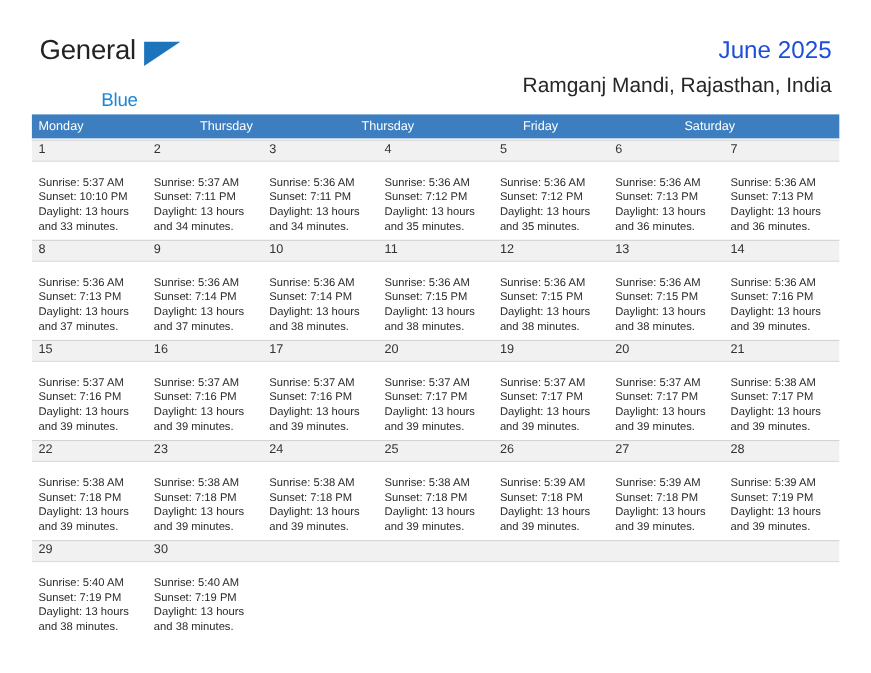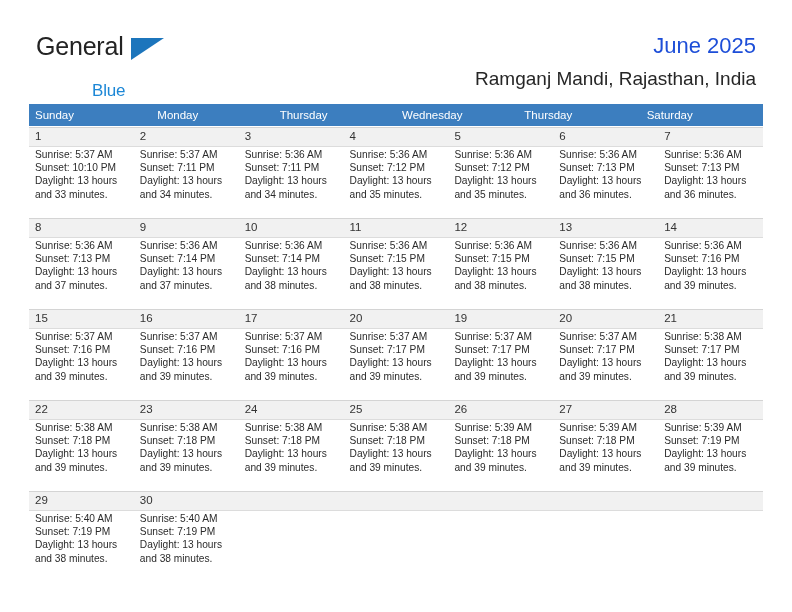"Sunday" div.weekday { html: <div>Sunday</div> -> none }
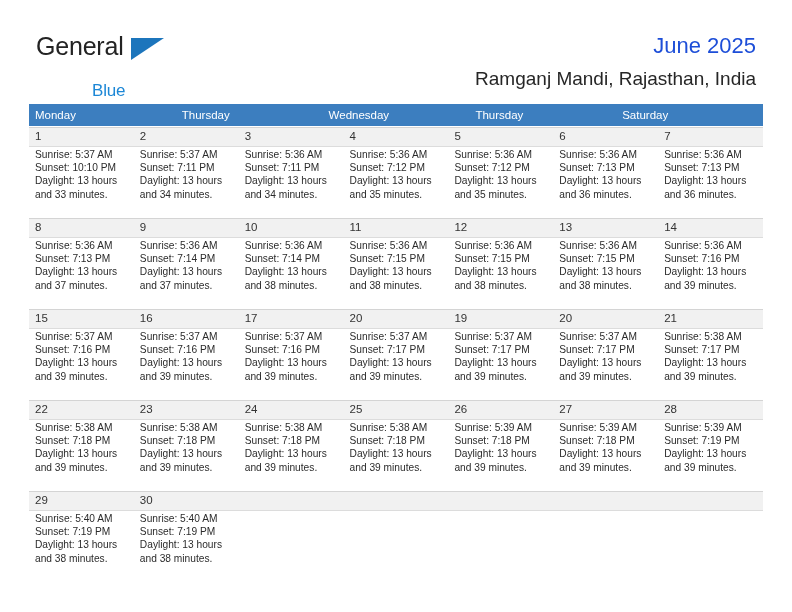"Wednesday" div.weekday { html: <div>Wednesday</div> -> none }
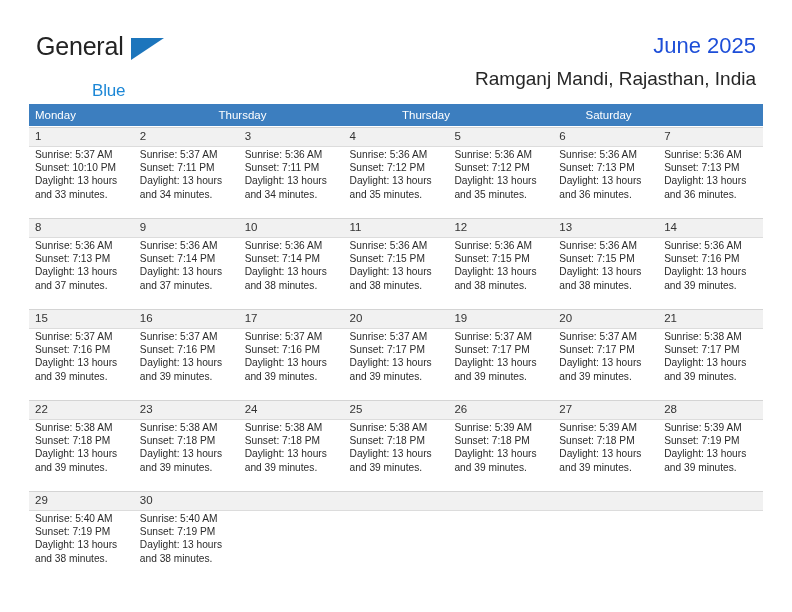"Friday" div.weekday { html: none -> <div>Friday</div> }
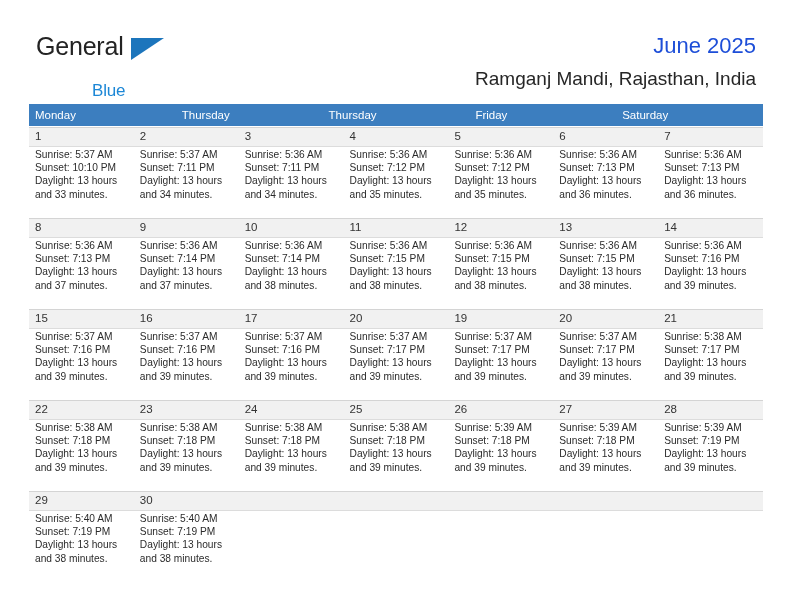"Sunrise: 5:37 AM" .day-lines { margin-top: 3px -> 15px }
